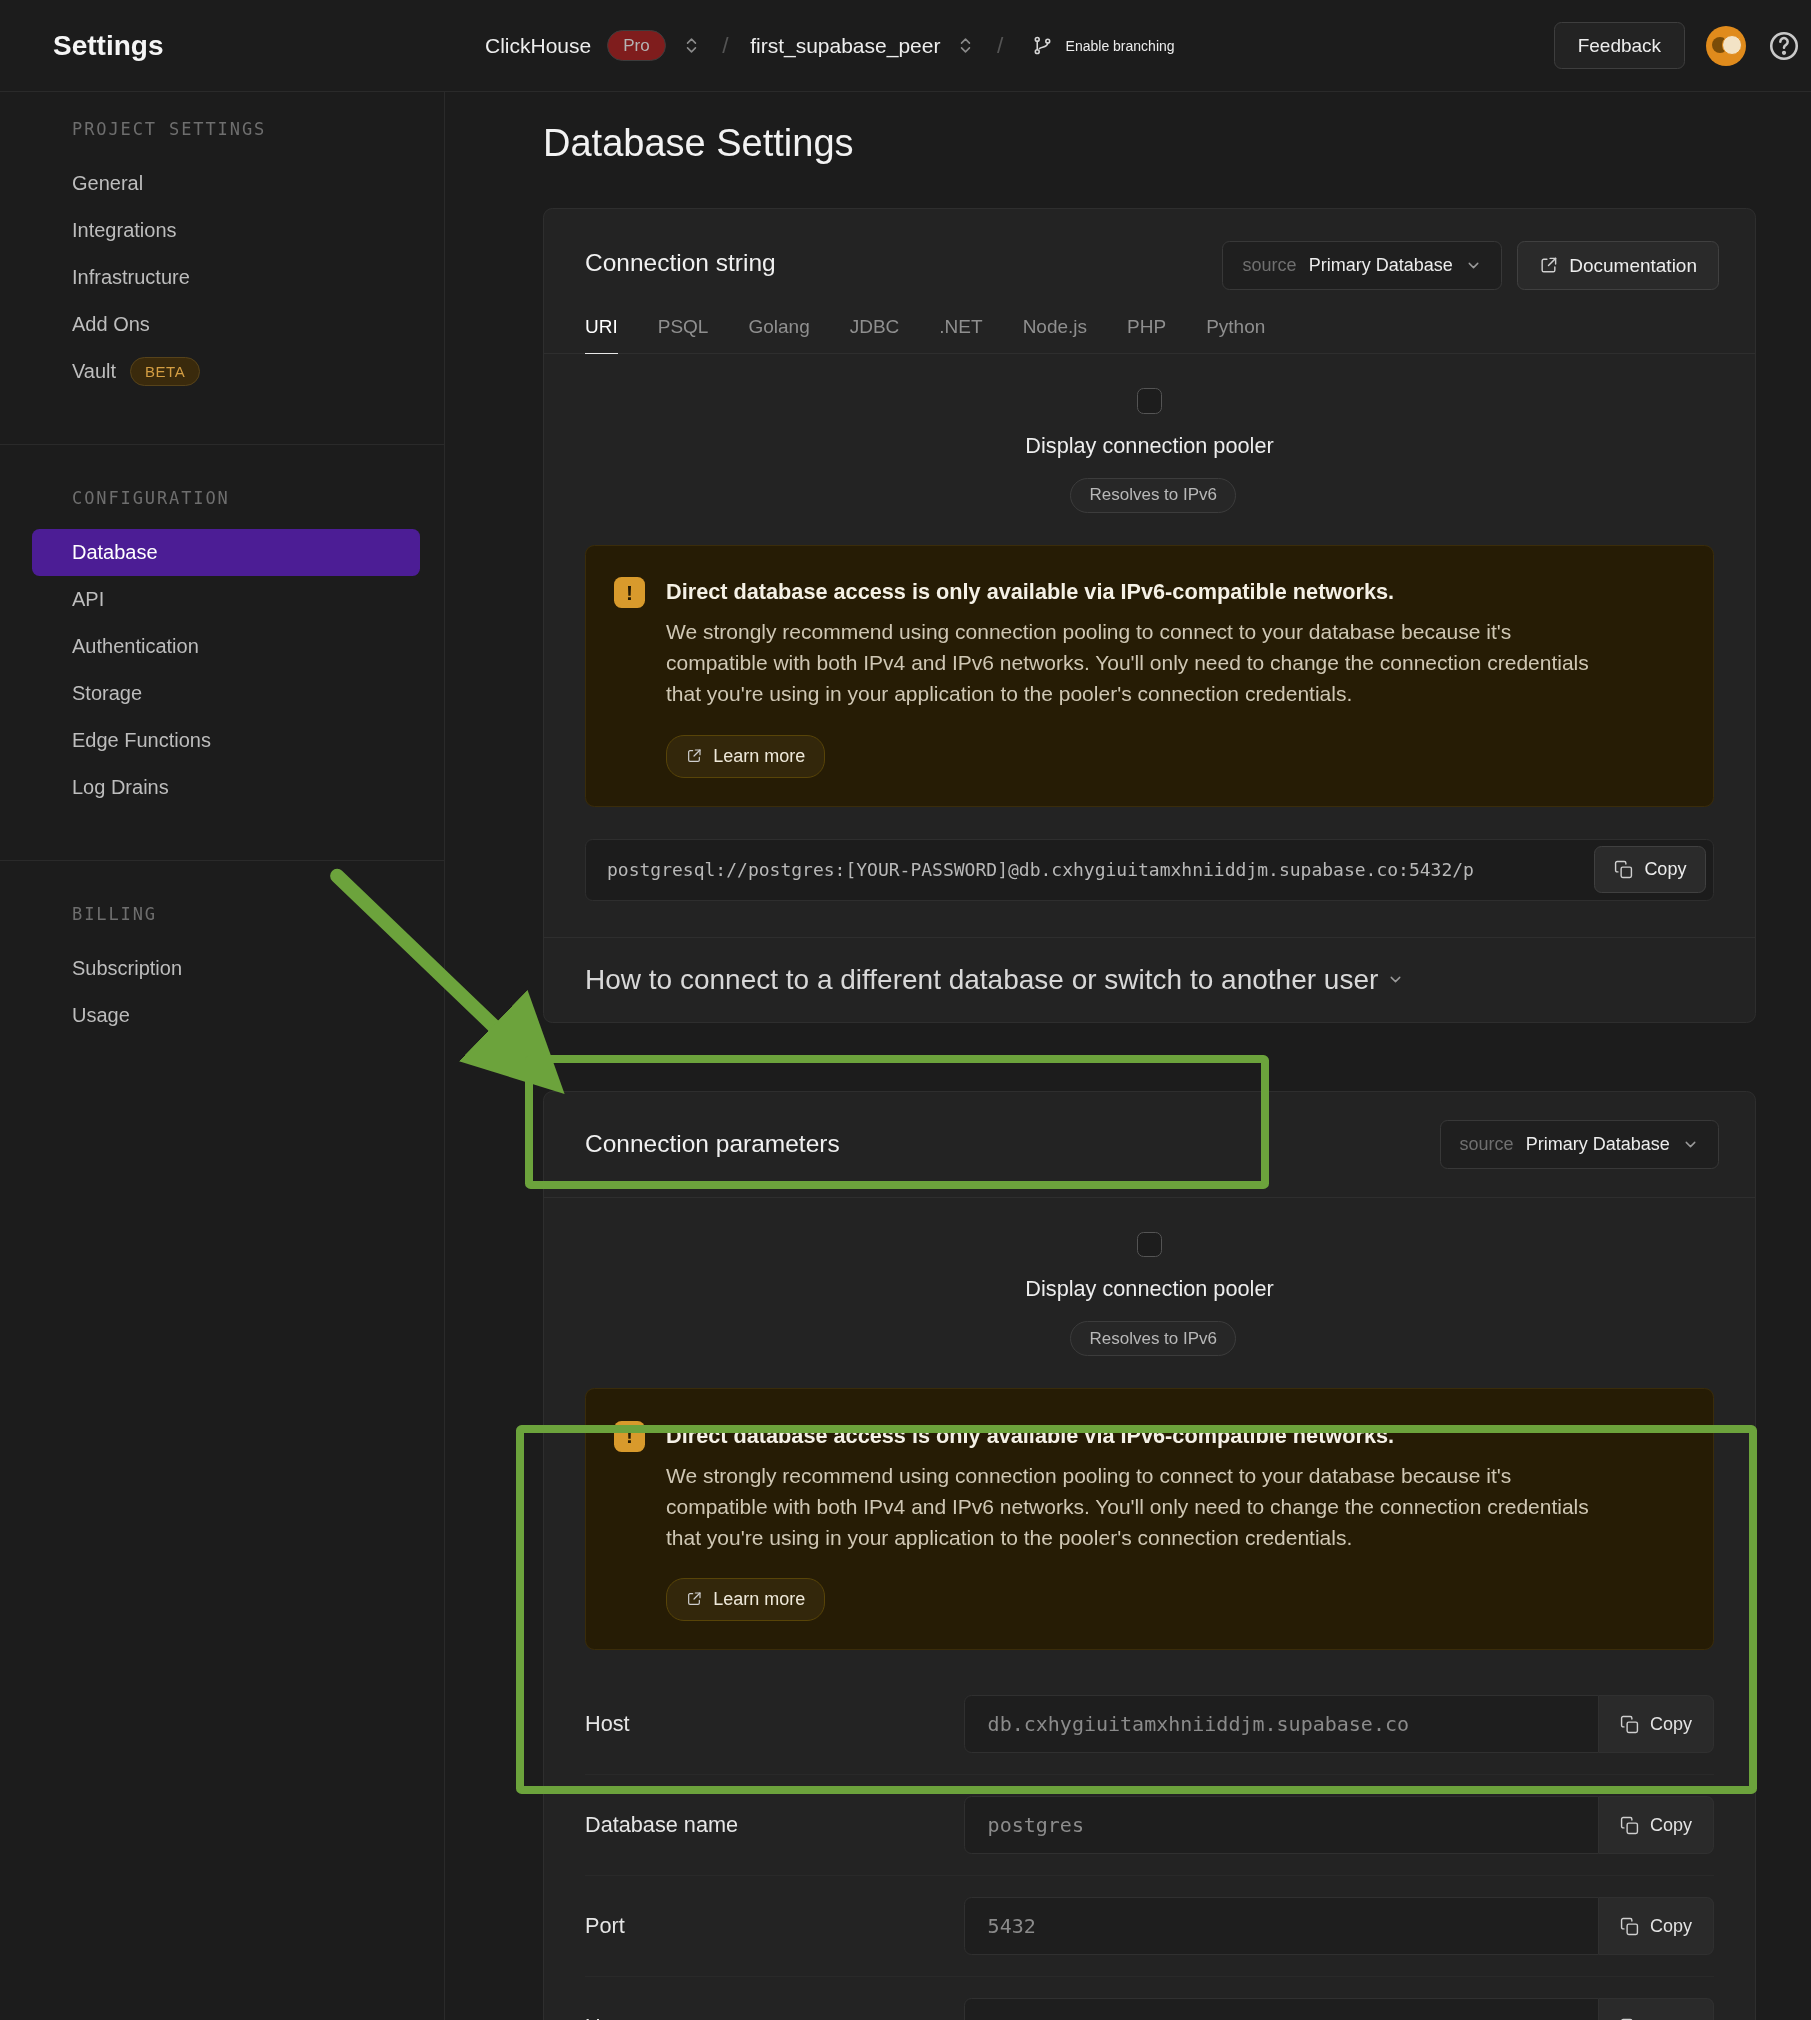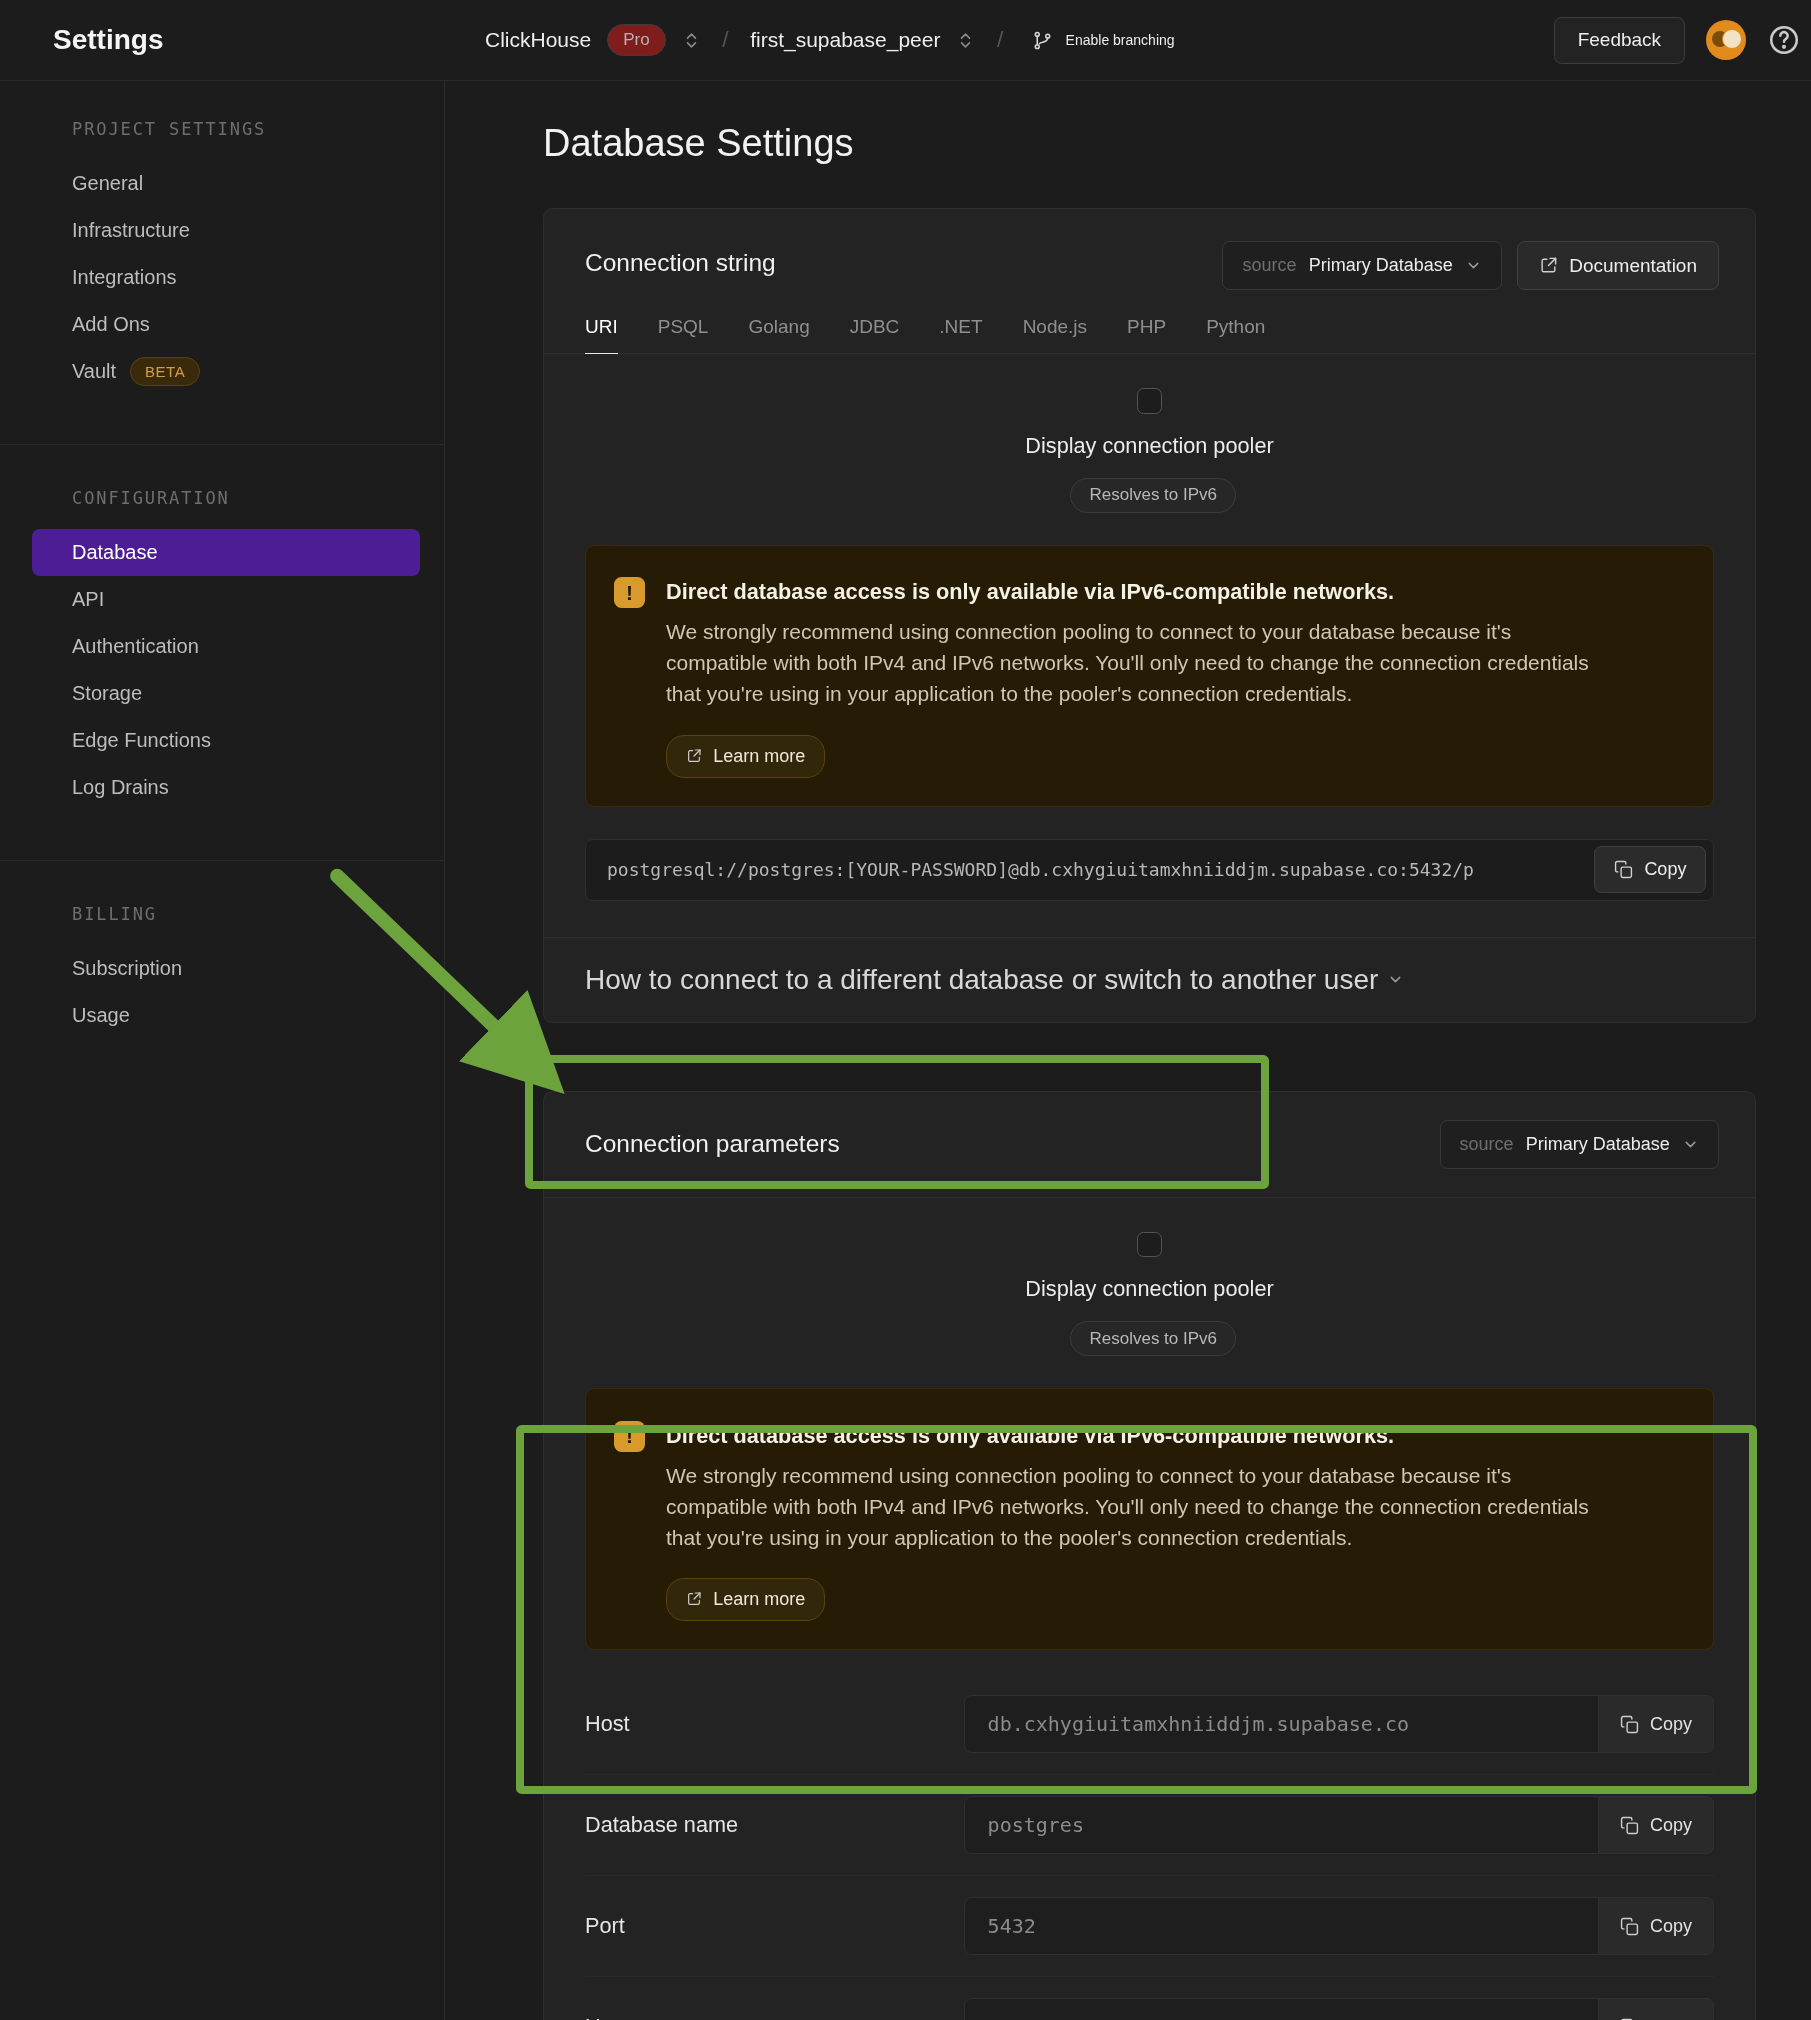"Settings" .topbar { height: 81px -> 92px }
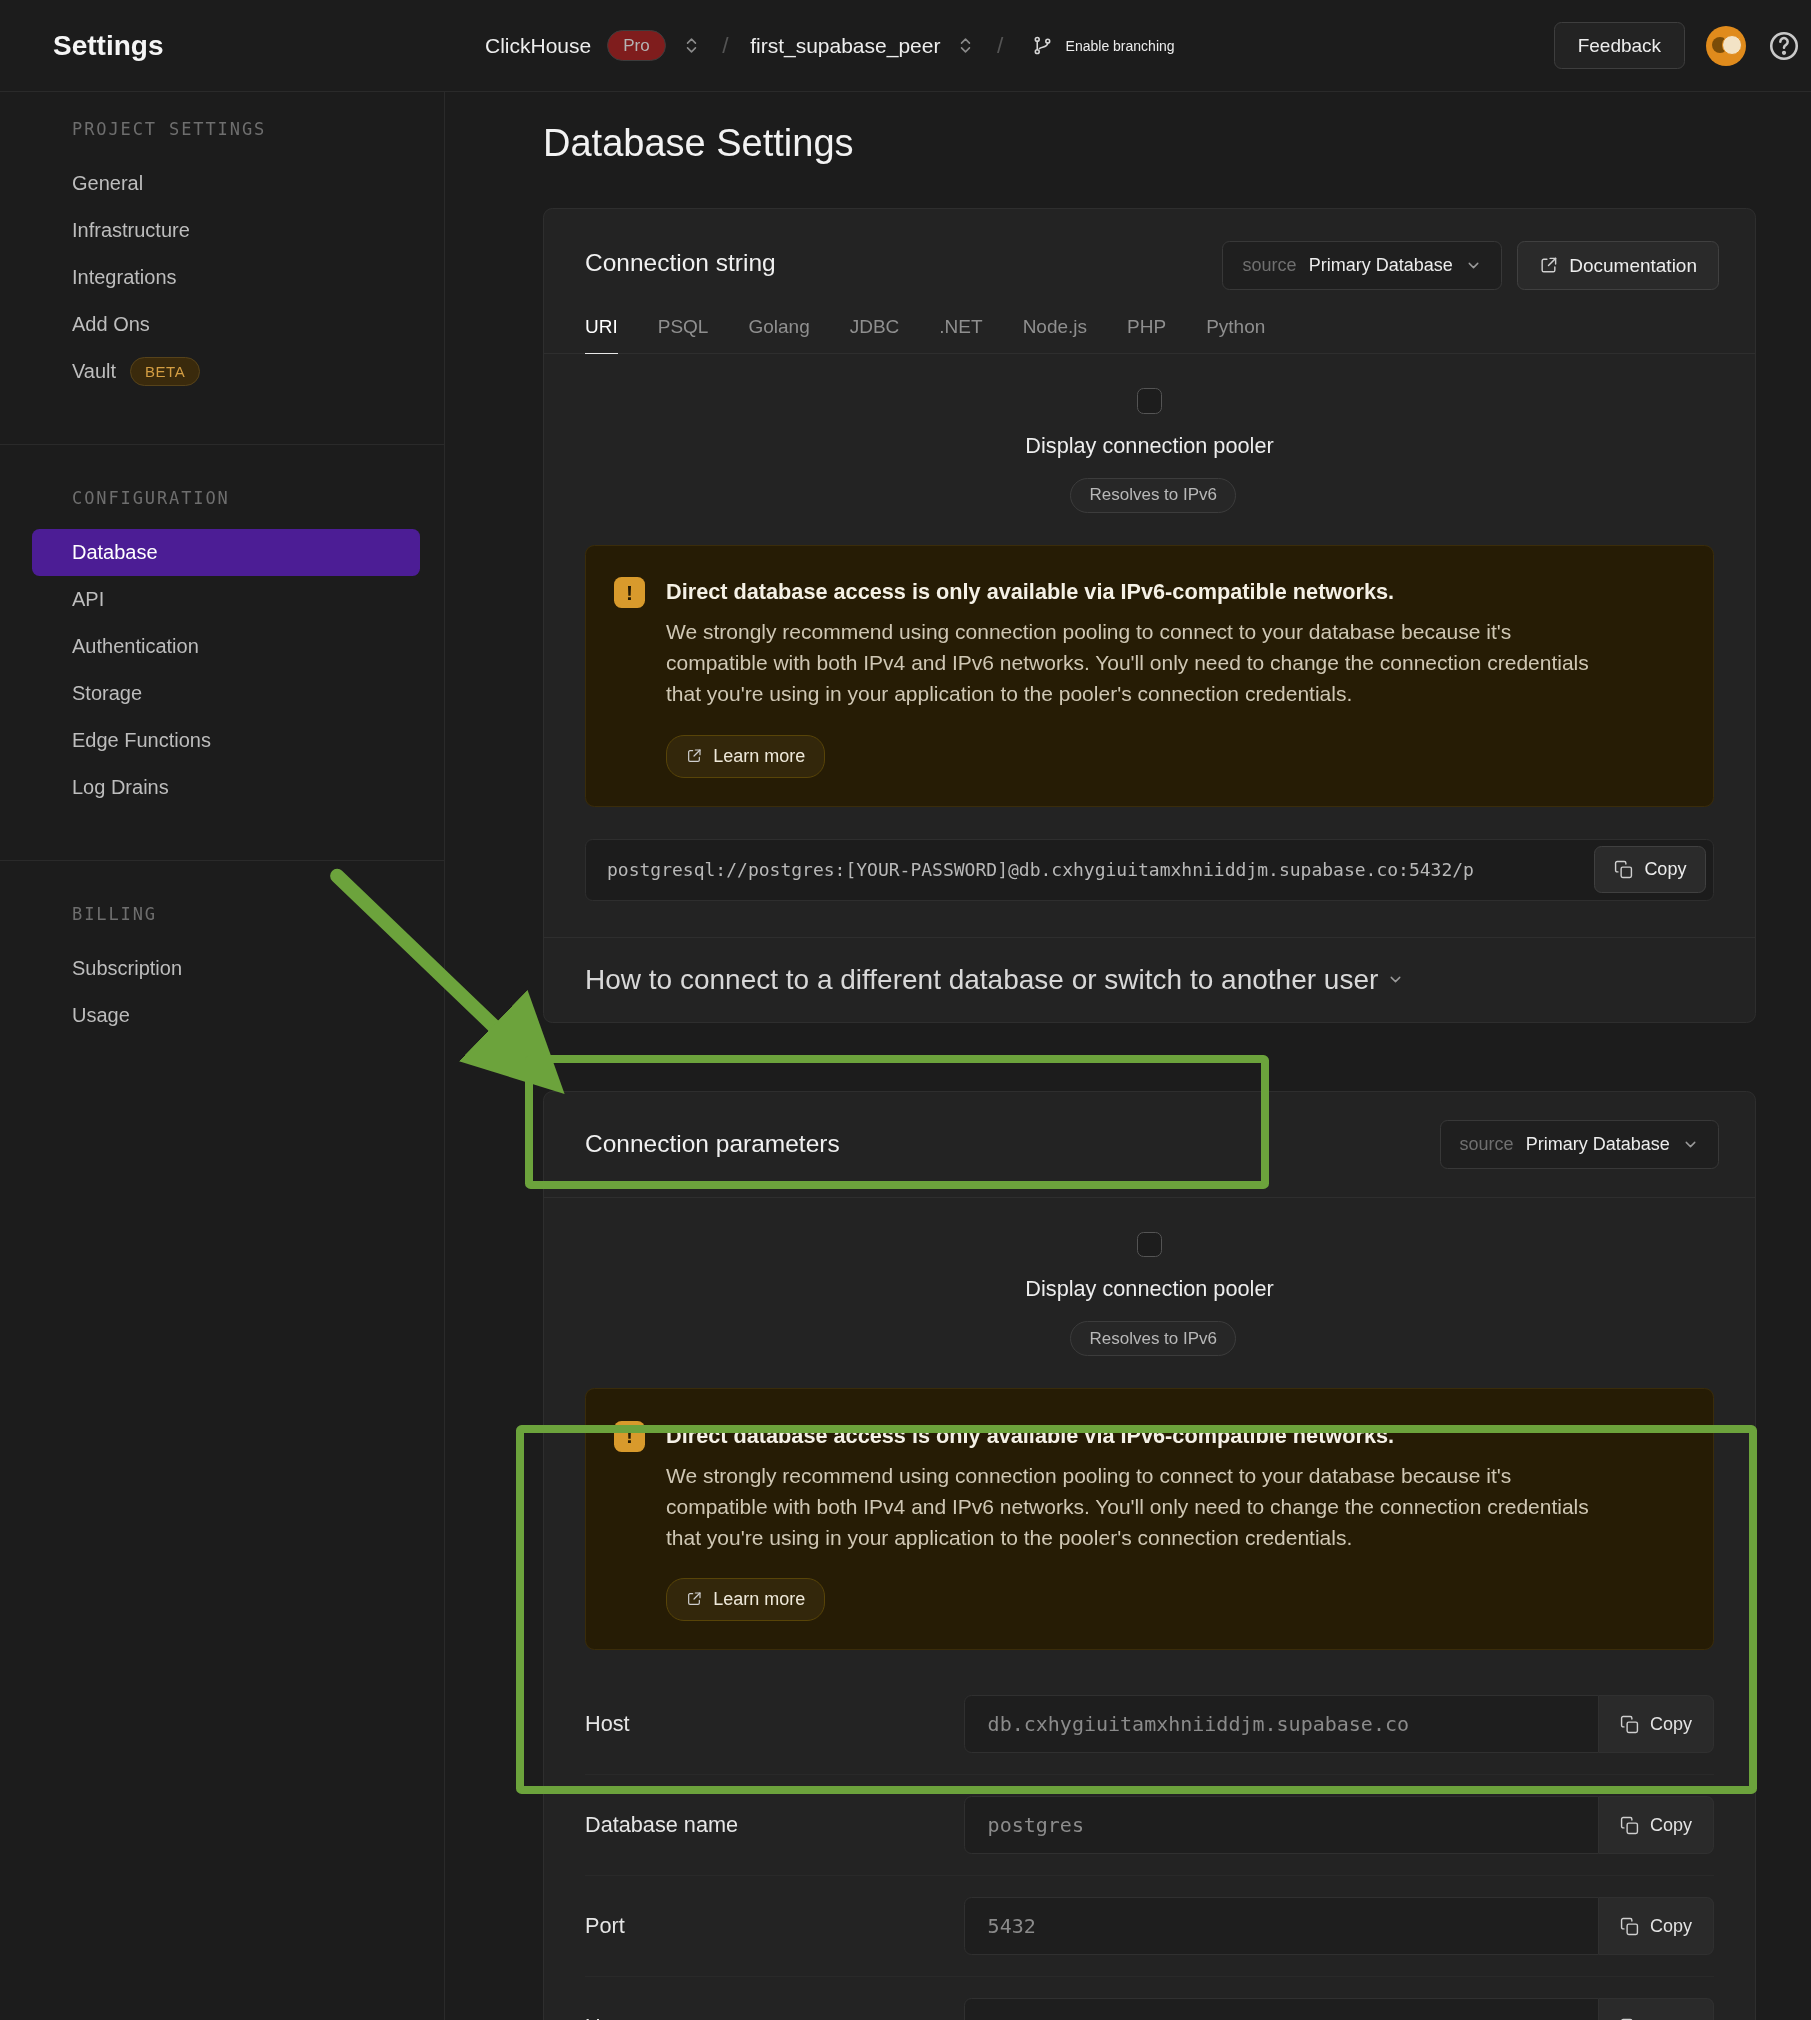"Infrastructure" div.side-item { order: before "Integrations" -> after "Integrations" }
